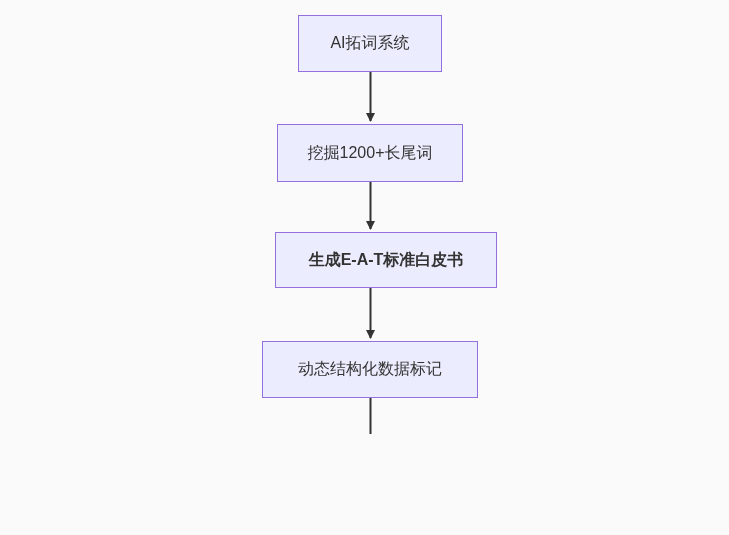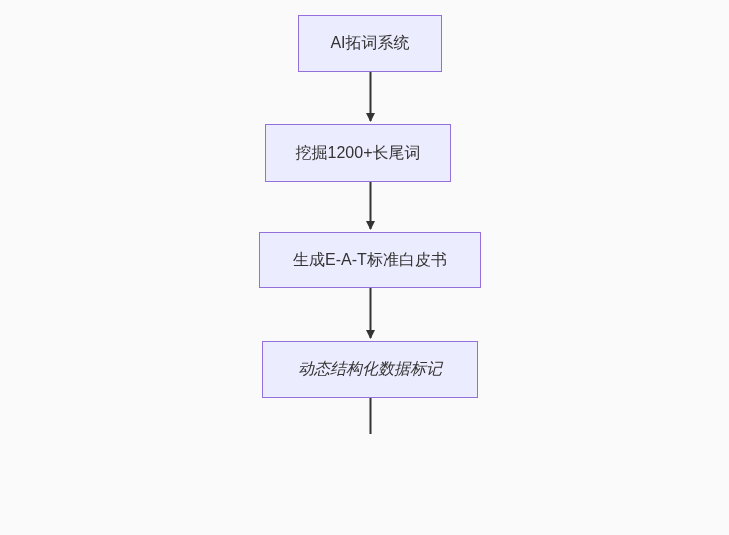"挖掘1200+长尾词" .n2 { left: 265px -> 277px }
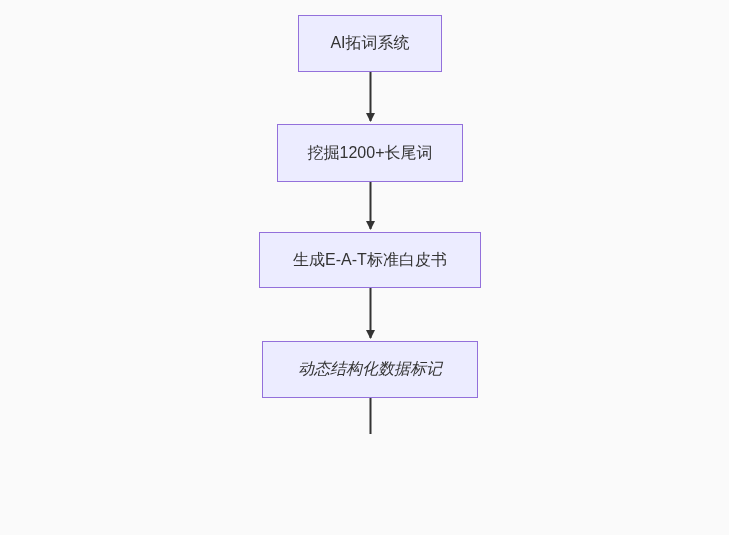"生成E-A-T标准白皮书" .n3 { font-weight: none -> bold; left: 259px -> 275px }
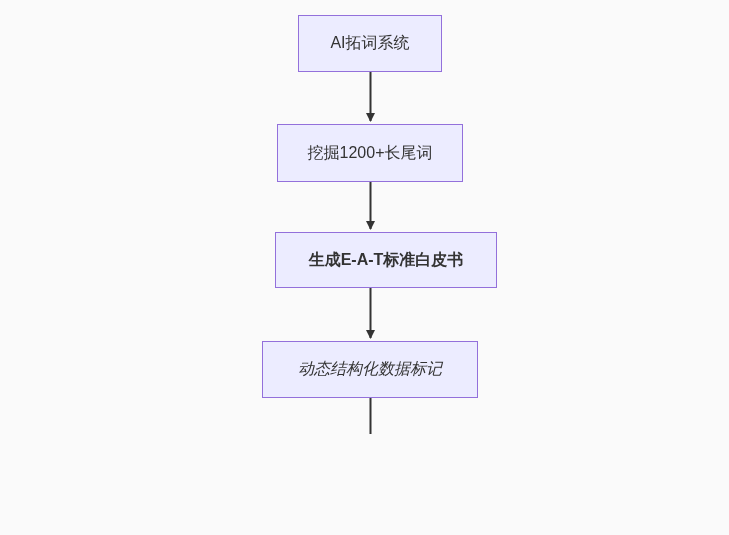"动态结构化数据标记" .n4 { font-style: italic -> none }
